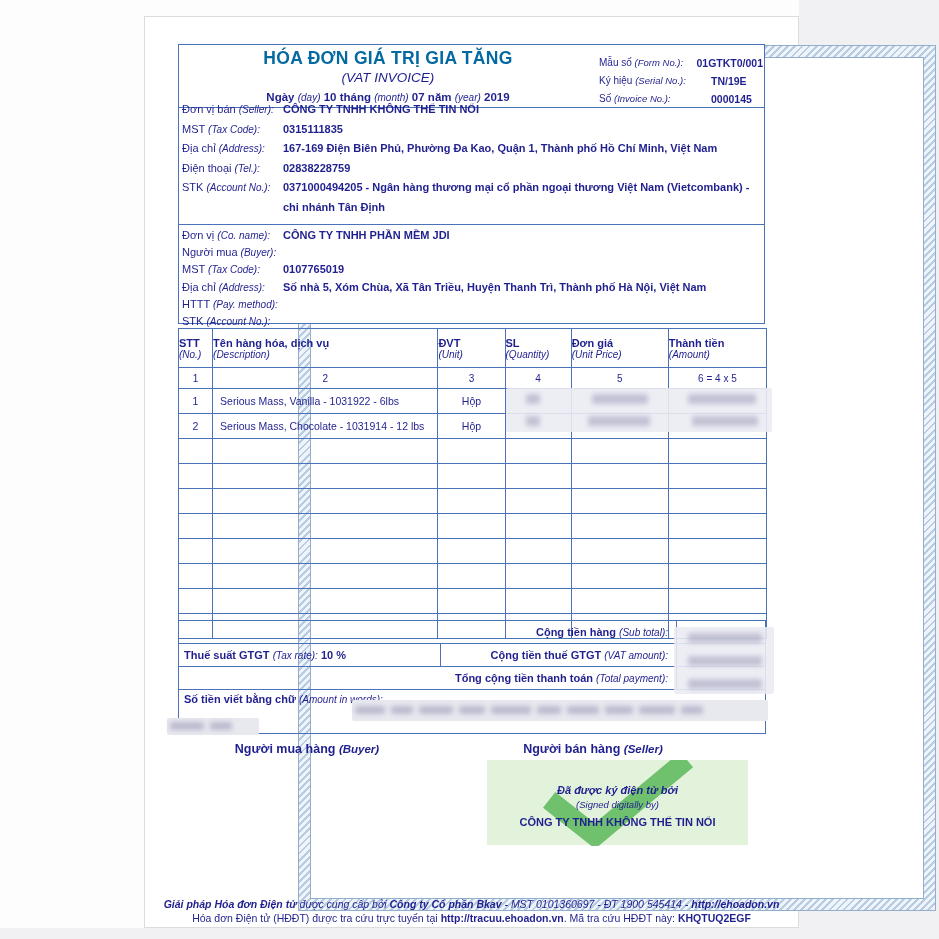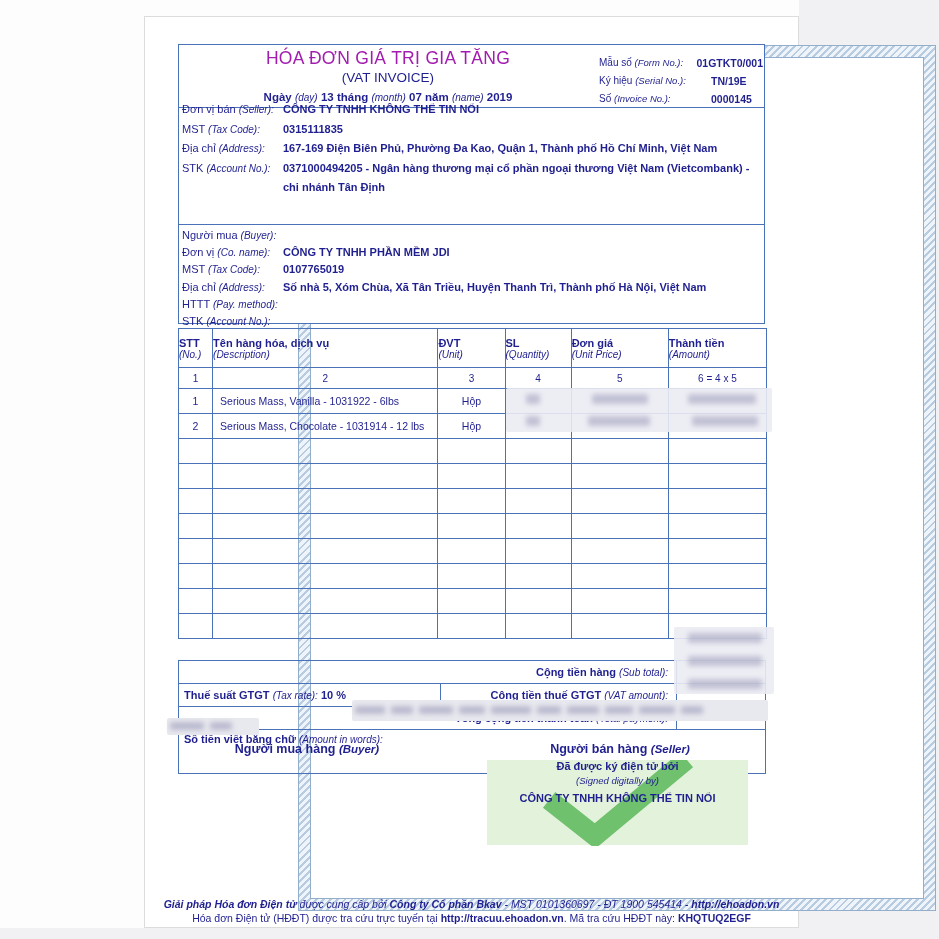"HÓA ĐƠN GIÁ TRỊ GIA" .doc-title { color: #a21caf -> #0369a1; font-weight: normal -> bold }
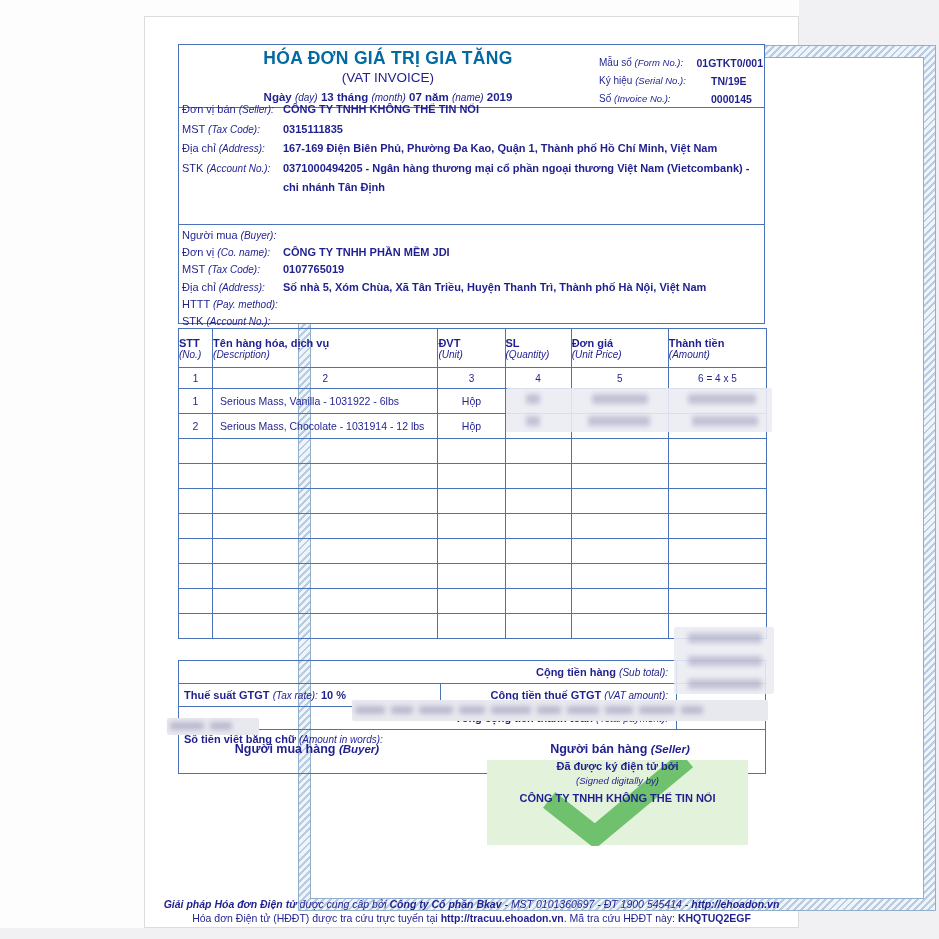"(VAT INVOICE)" .doc-sub { font-style: none -> italic }
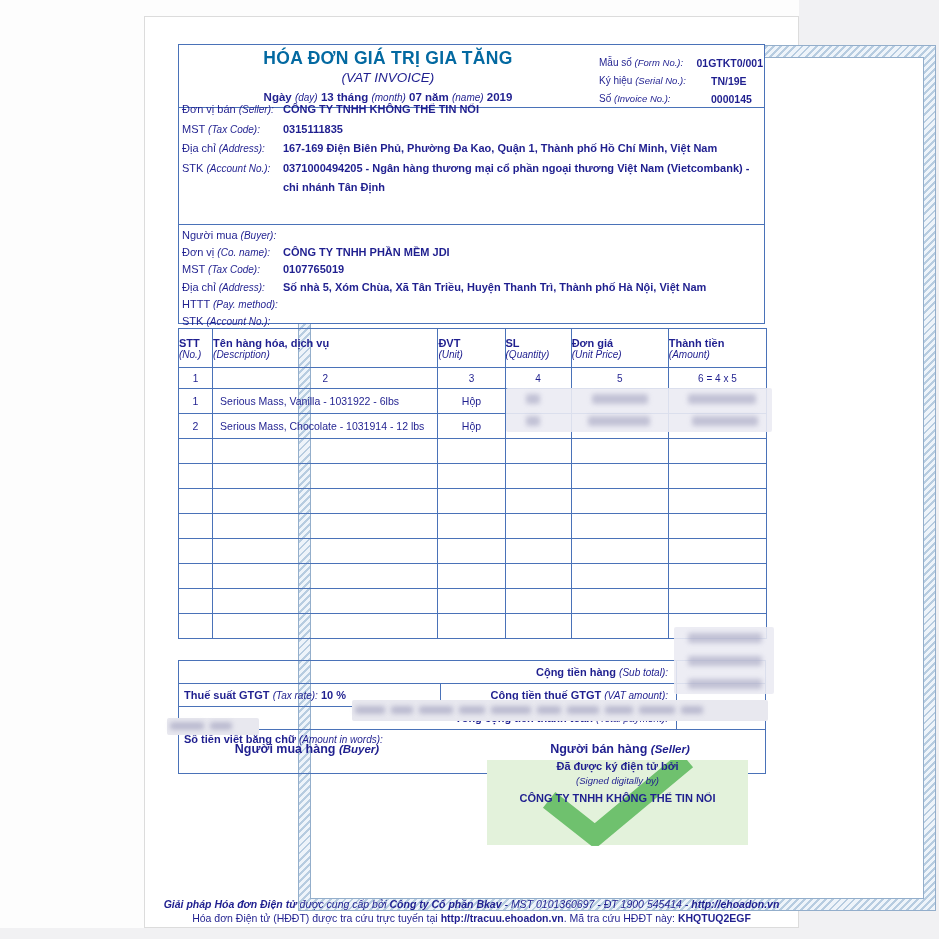"13" span { text: 13 -> 10 }
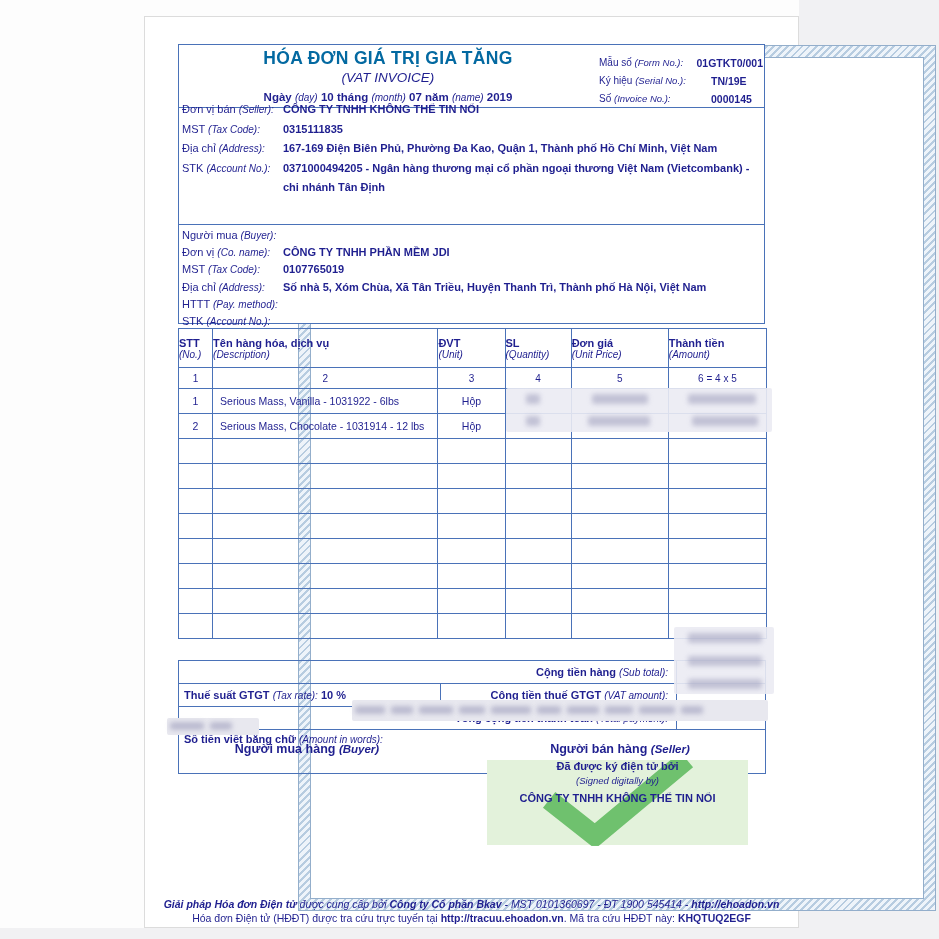"(name)" i { text: name -> year }
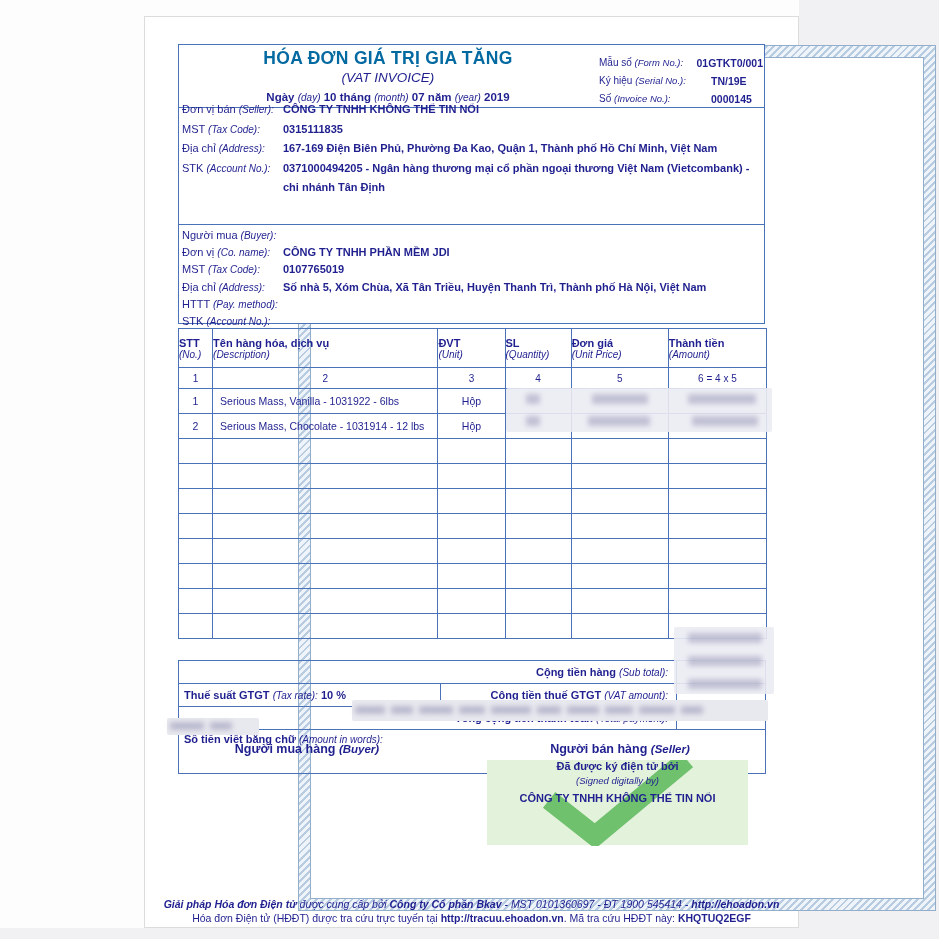"Điện thoại (Tel.):" div.frow { html: none -> <div> <span><span>Điện thoại</span> <i>(Tel.):</i></span> <span>02838228759</span> </div> }
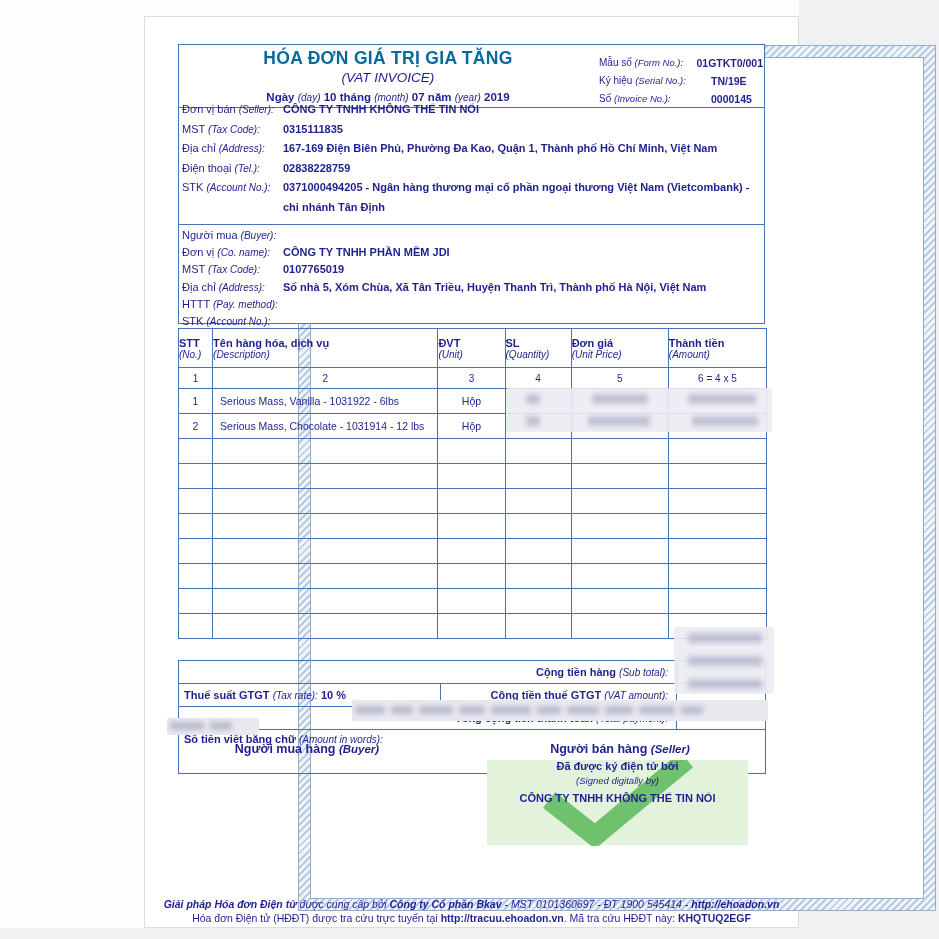"Người mua (Buyer):" div.frow { order: before "Đơn vị (Co. name):" -> after "Đơn vị (Co. name):" }
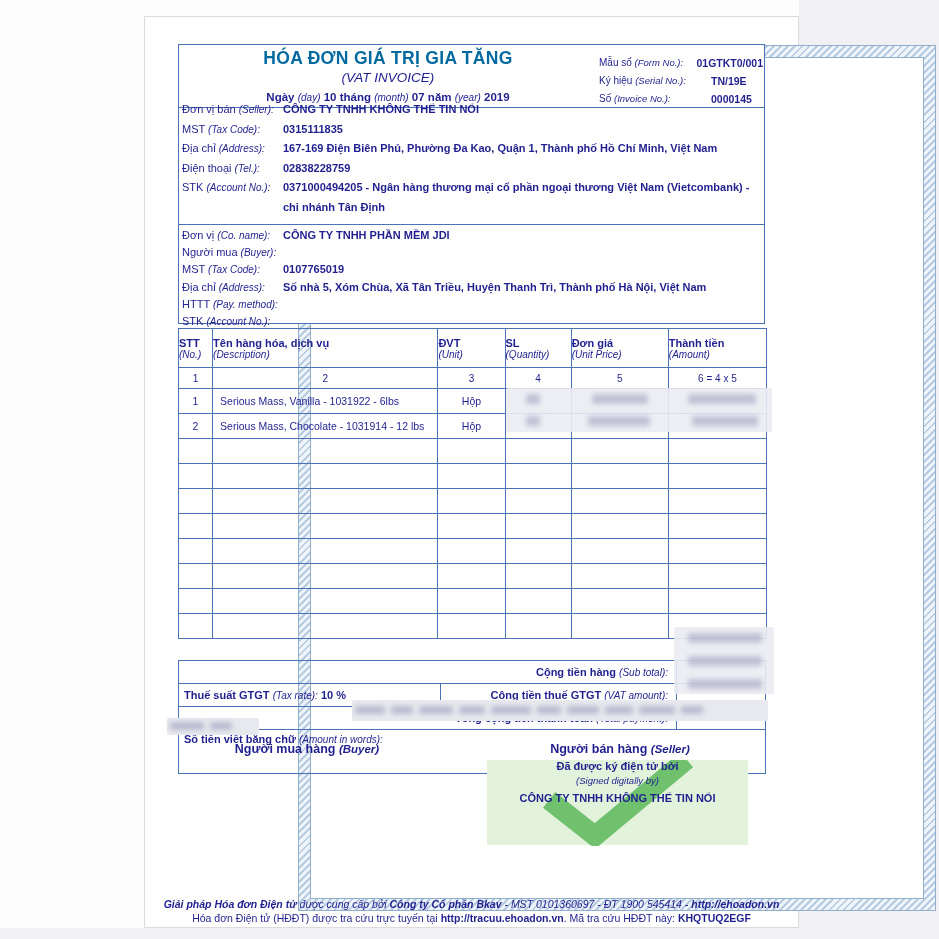"Cộng tiền hàng (Sub total):" .totals { top: 660px -> 620px }
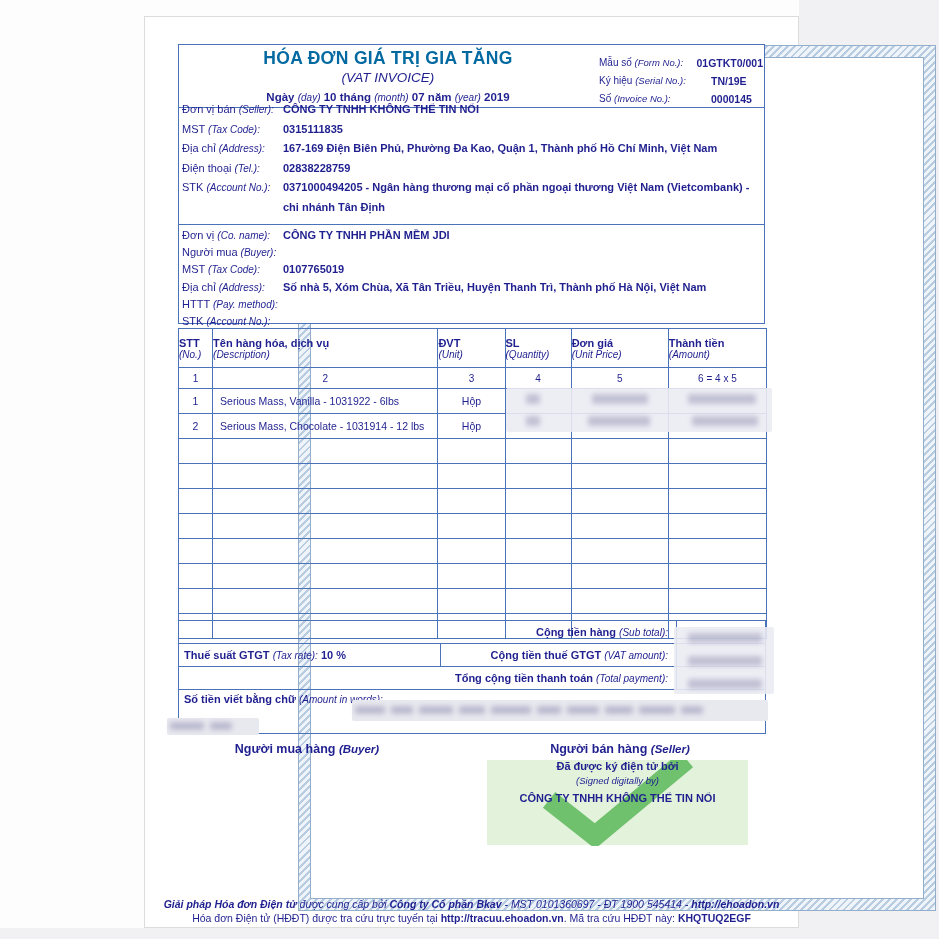"Người bán hàng (Seller)" .sig-seller { left: 505px -> 478px }
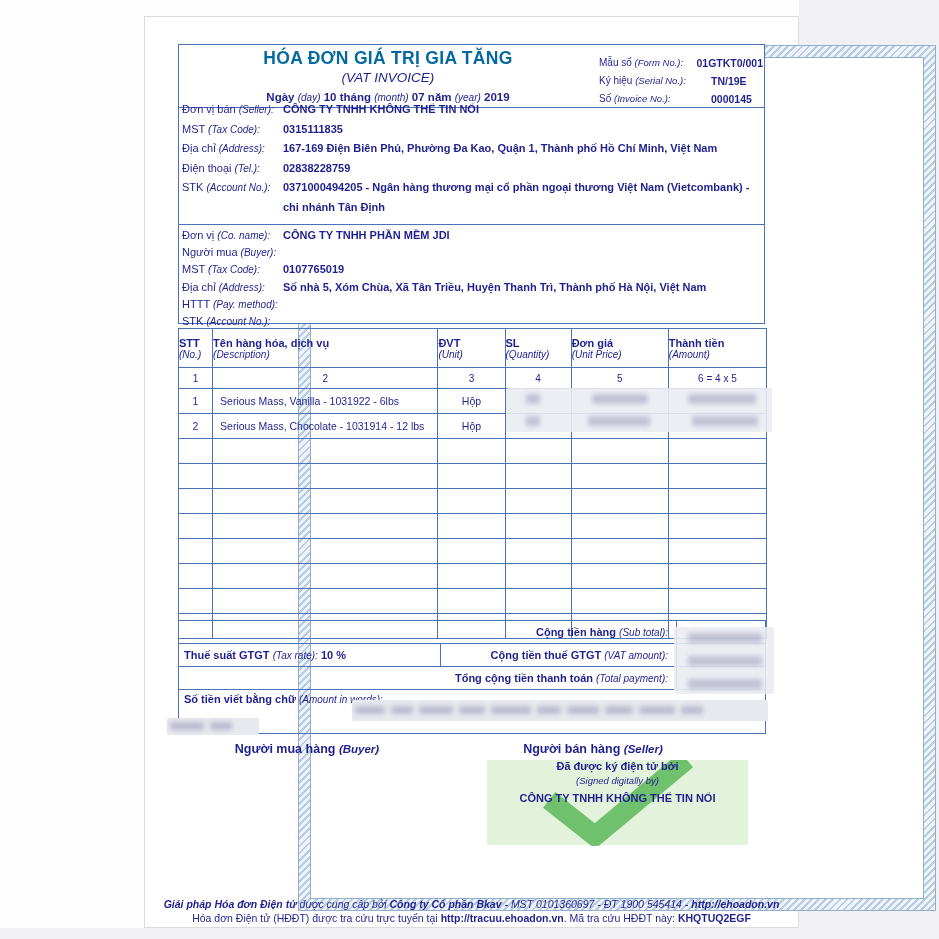"Đã được ký điện tử" .gb-l1 { font-style: none -> italic; margin-top: 0 -> 24px }
